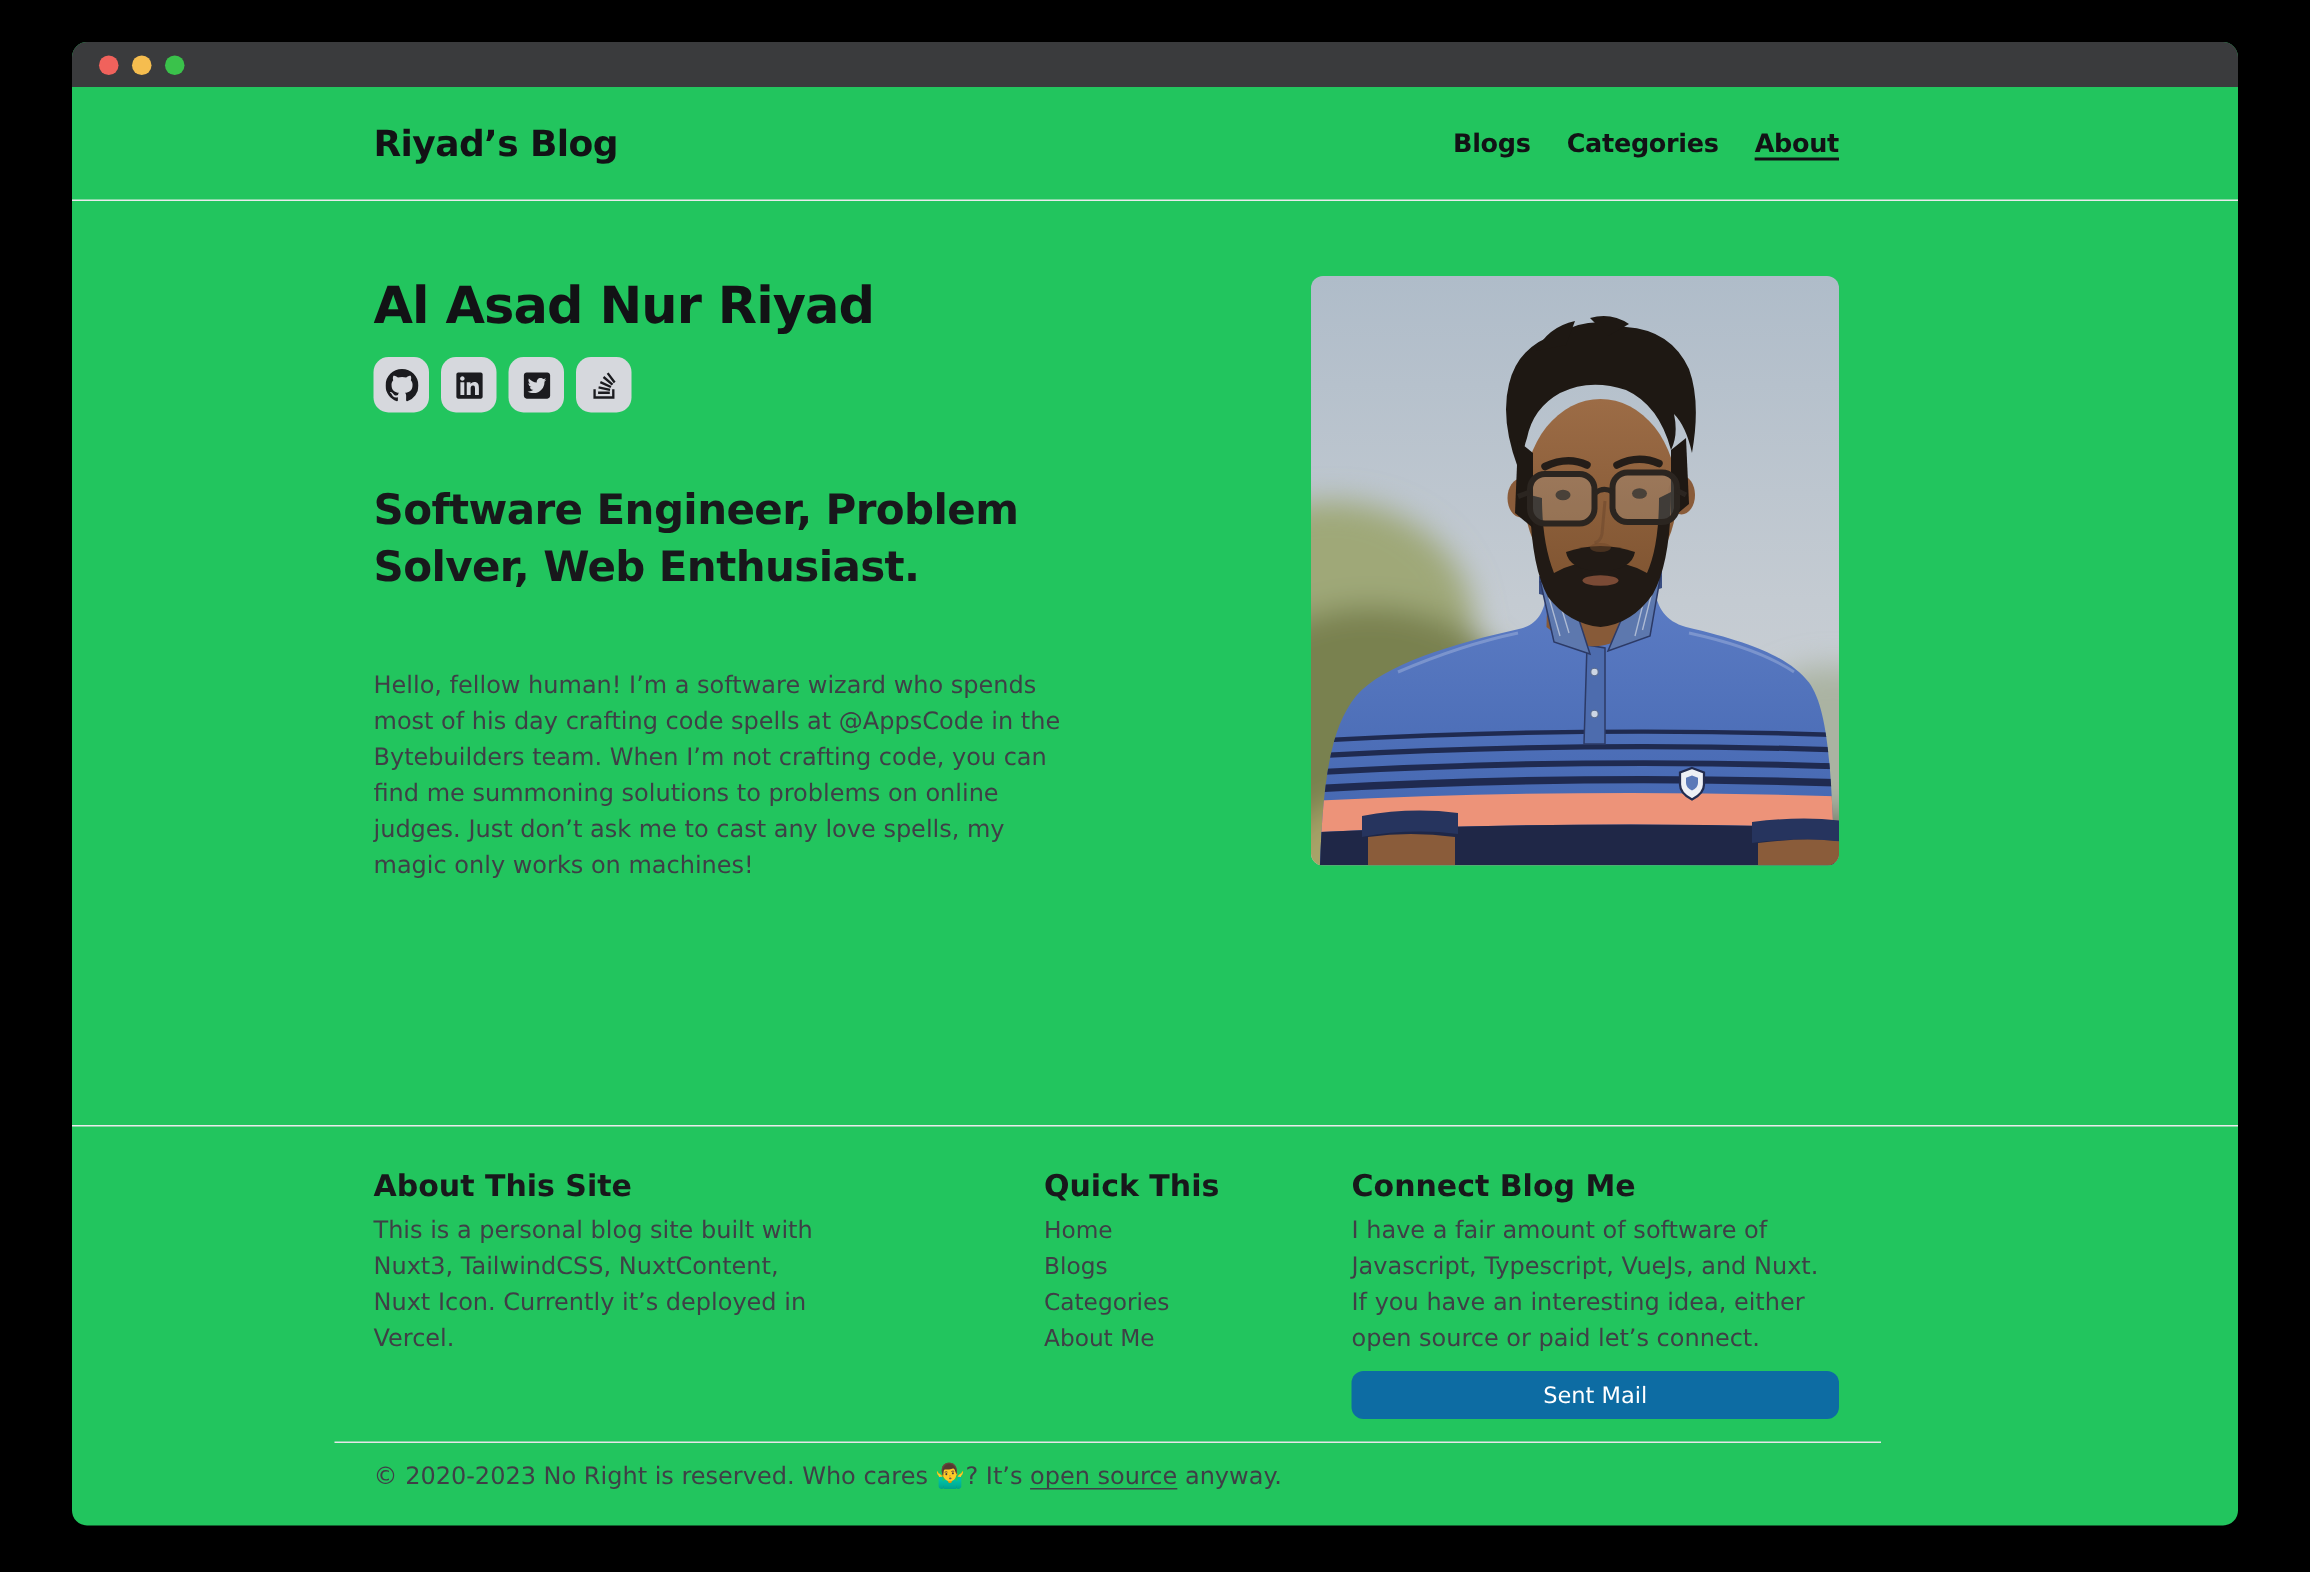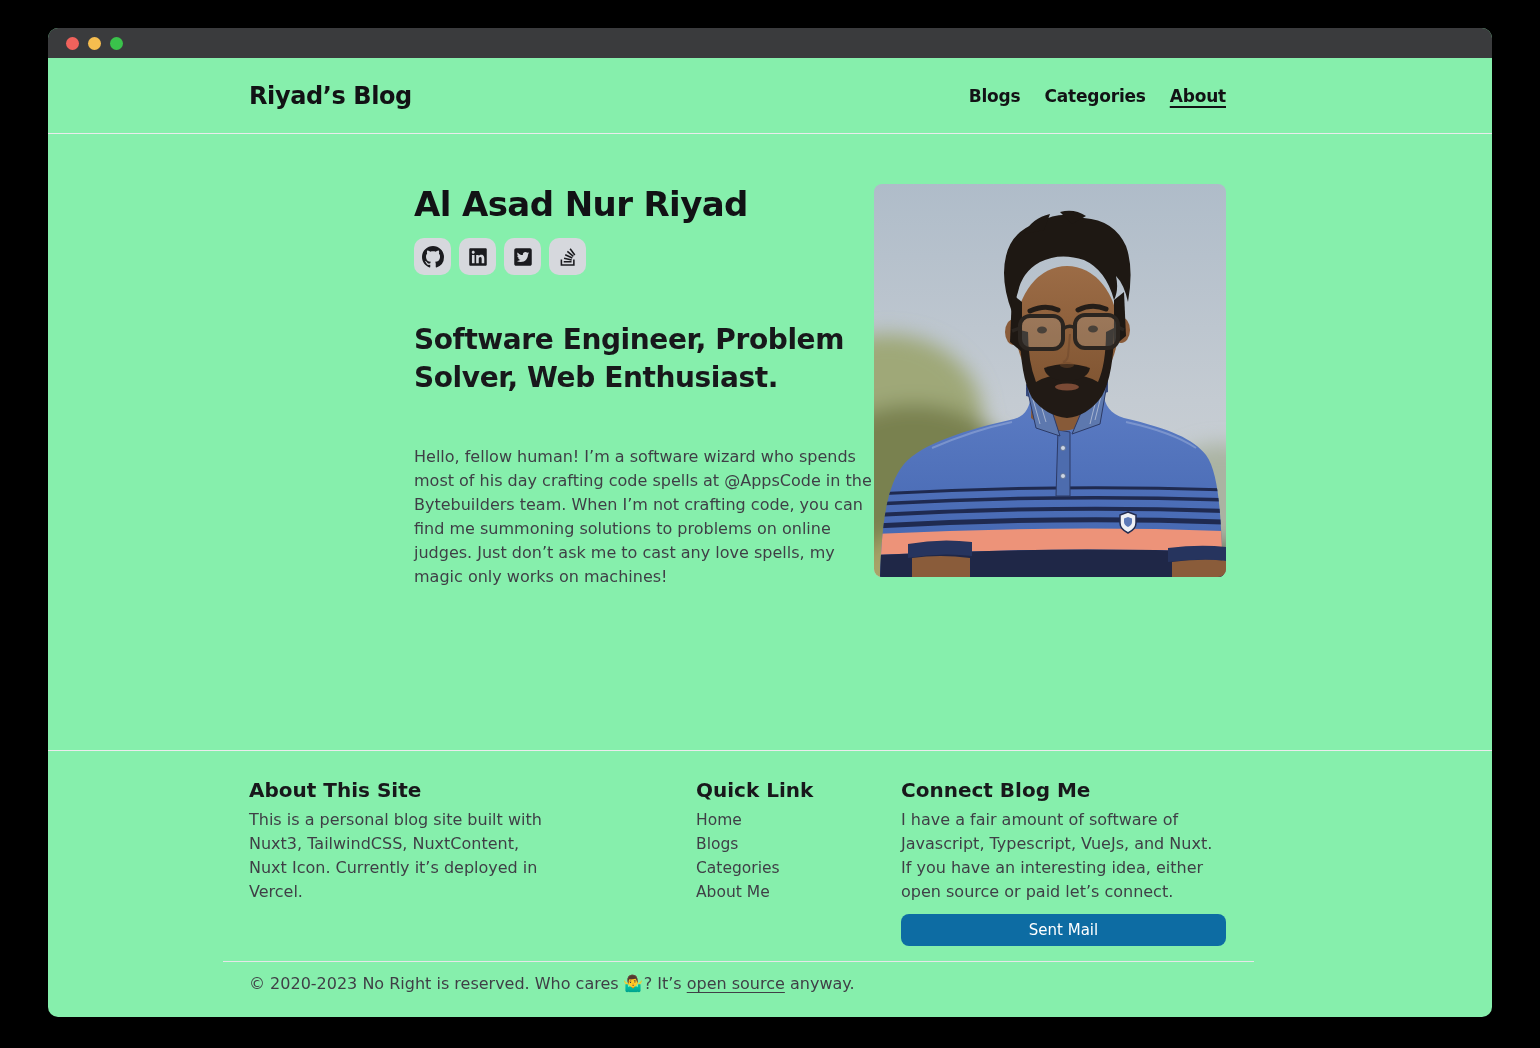"Riyad’s Blog" .window { background: #86efac -> #22c55e }
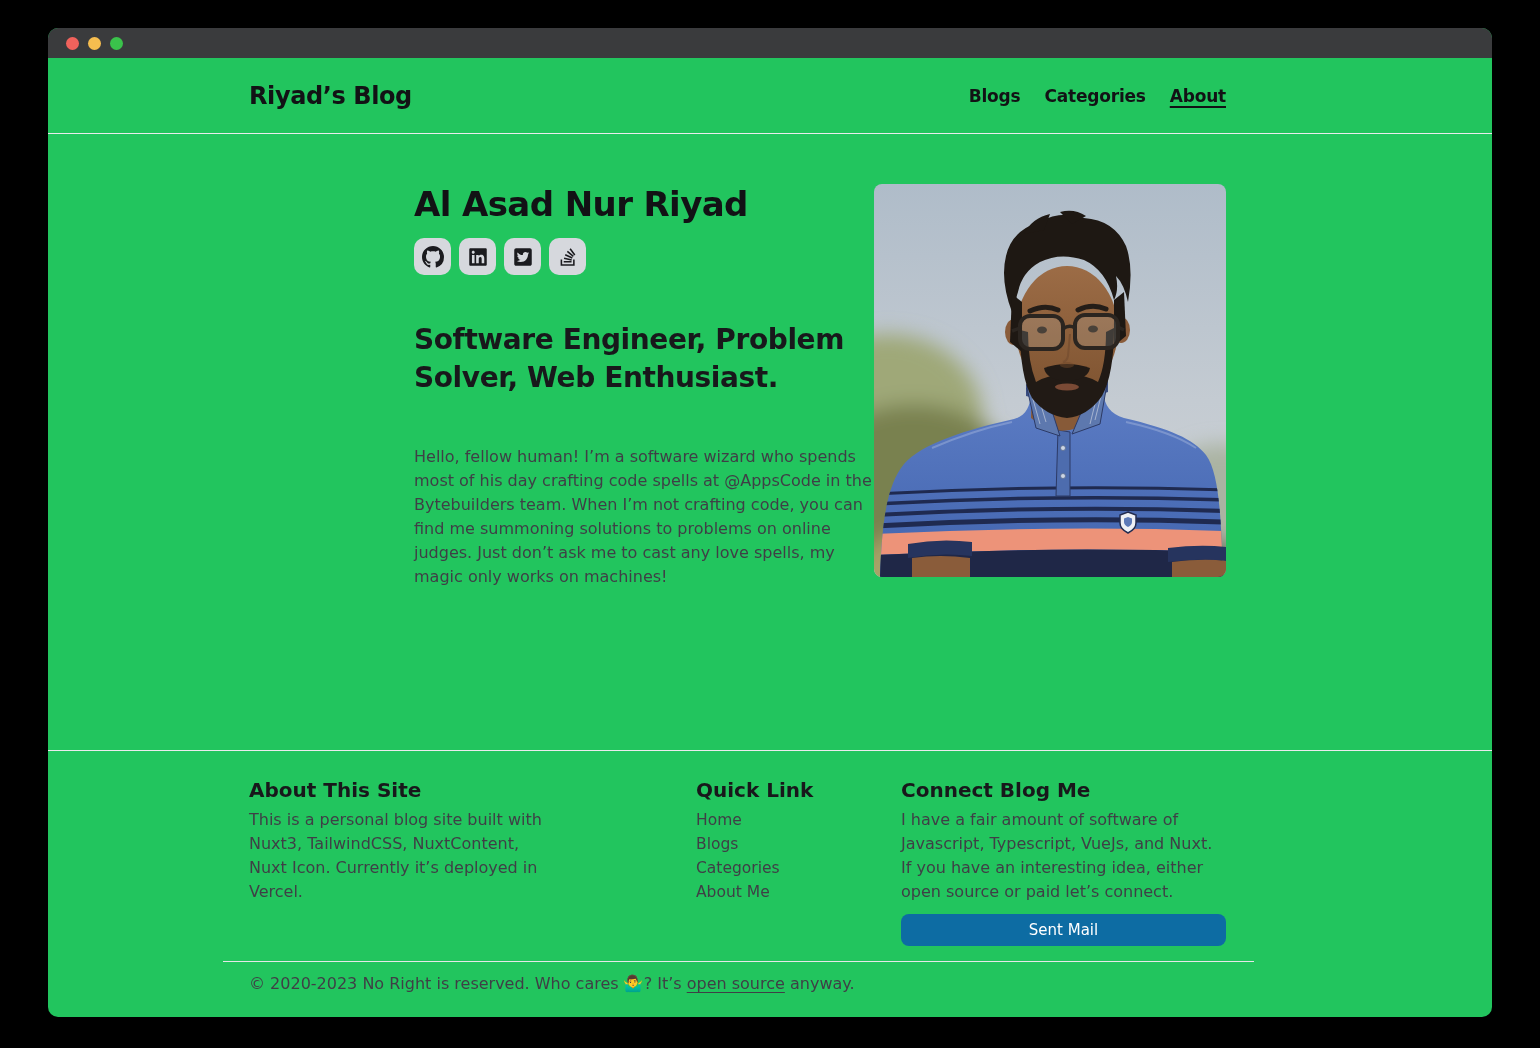"Al Asad Nur Riyad" .hero { justify-content: flex-end -> space-between }
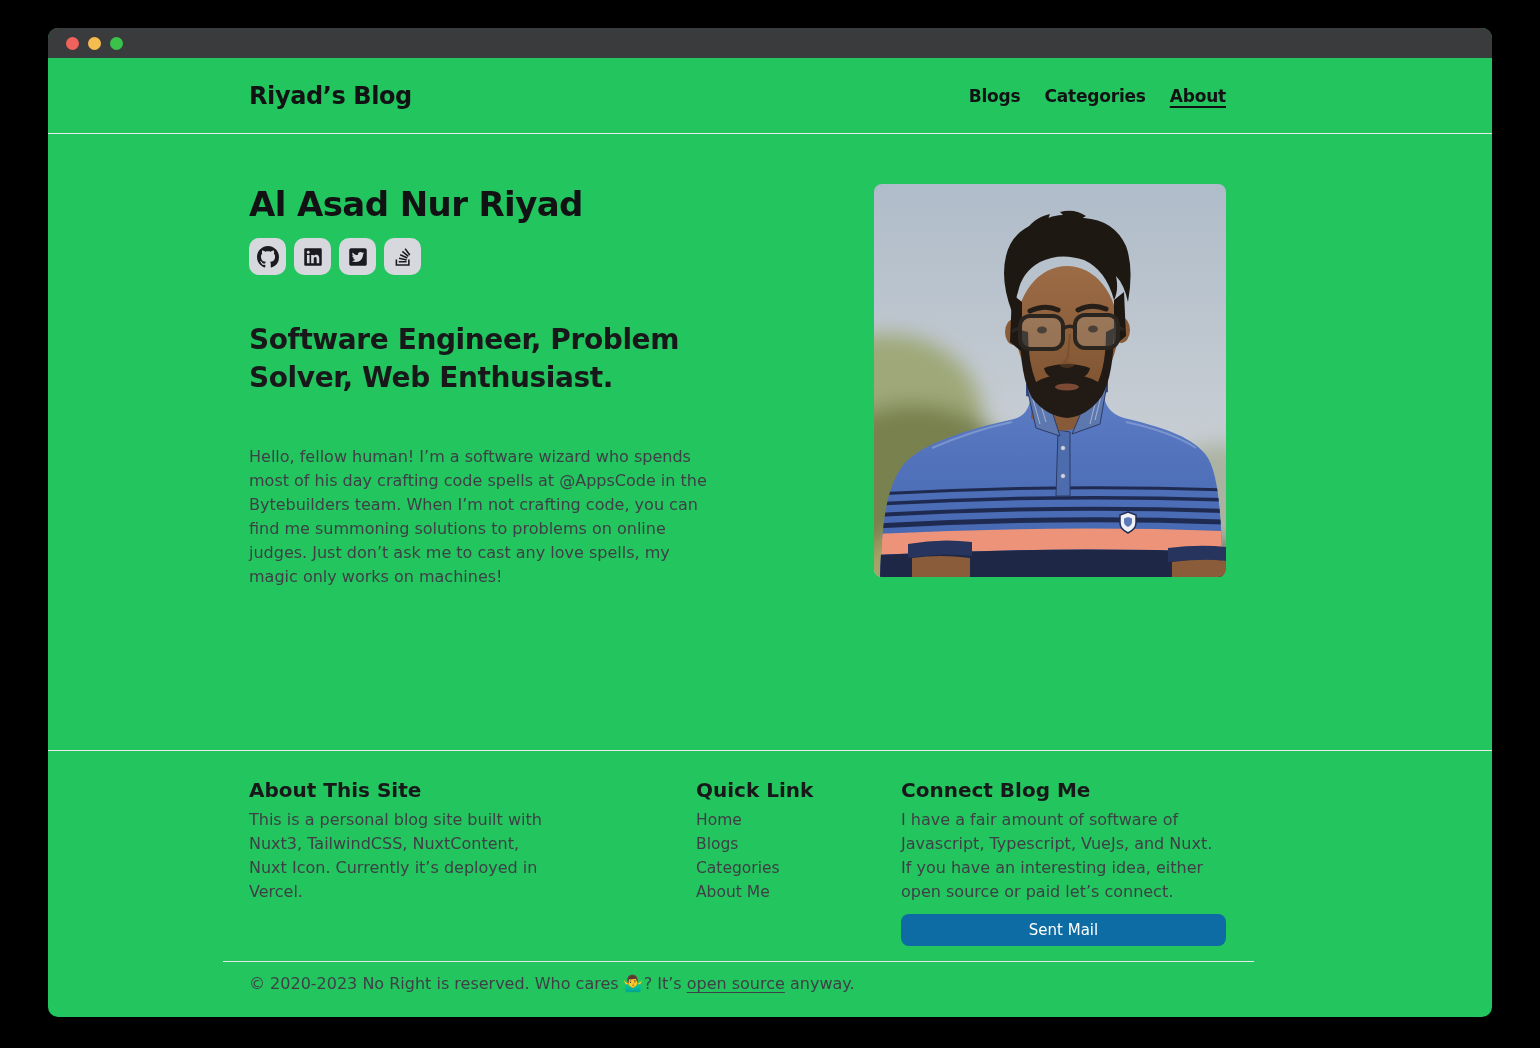"Quick Link" h3.ftitle { text: Link -> This }
